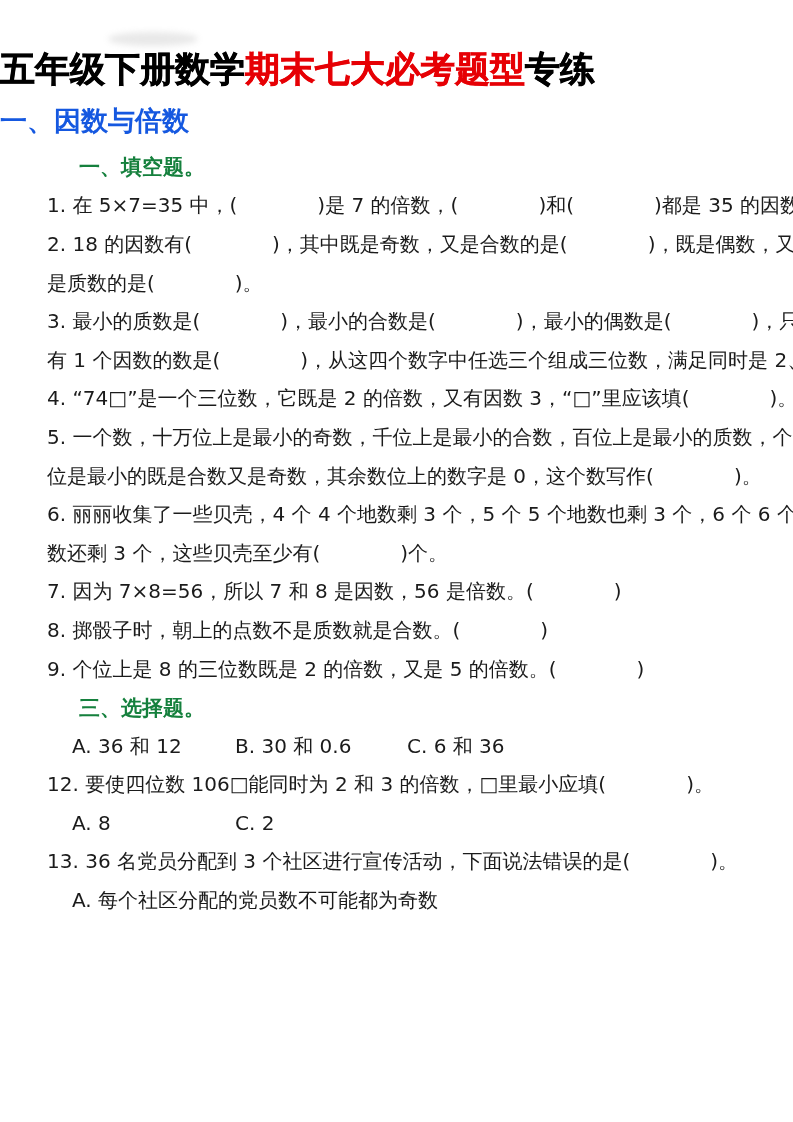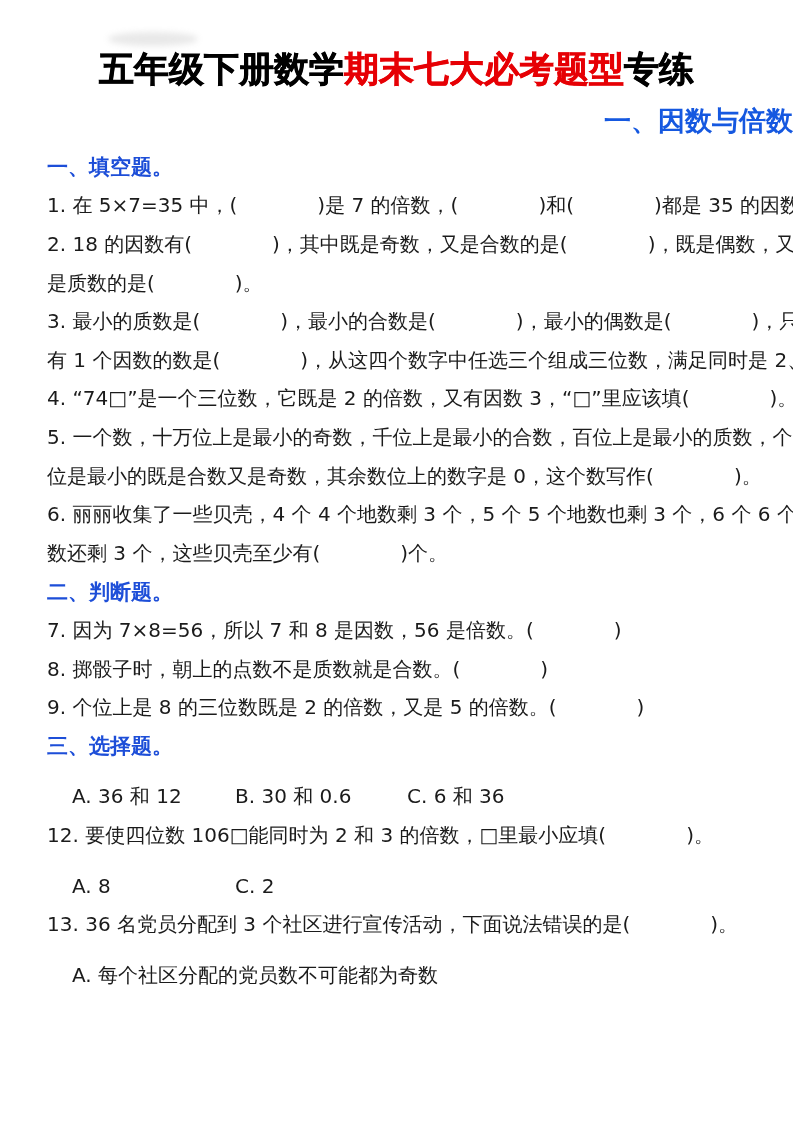"五年级下册数学期末七大必考题型专练" .title-wrap { text-align: center -> left }
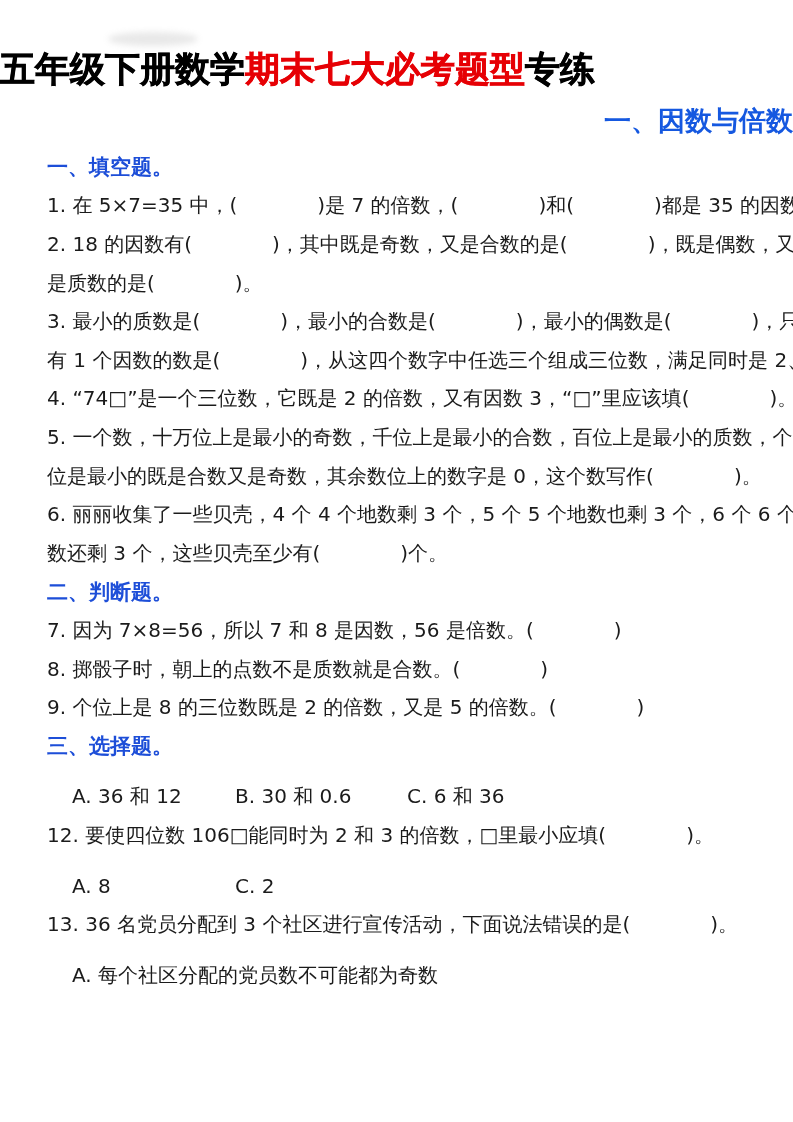"一、因数与倍数" .subtitle { padding-left: 20px -> none; text-align: right -> left }
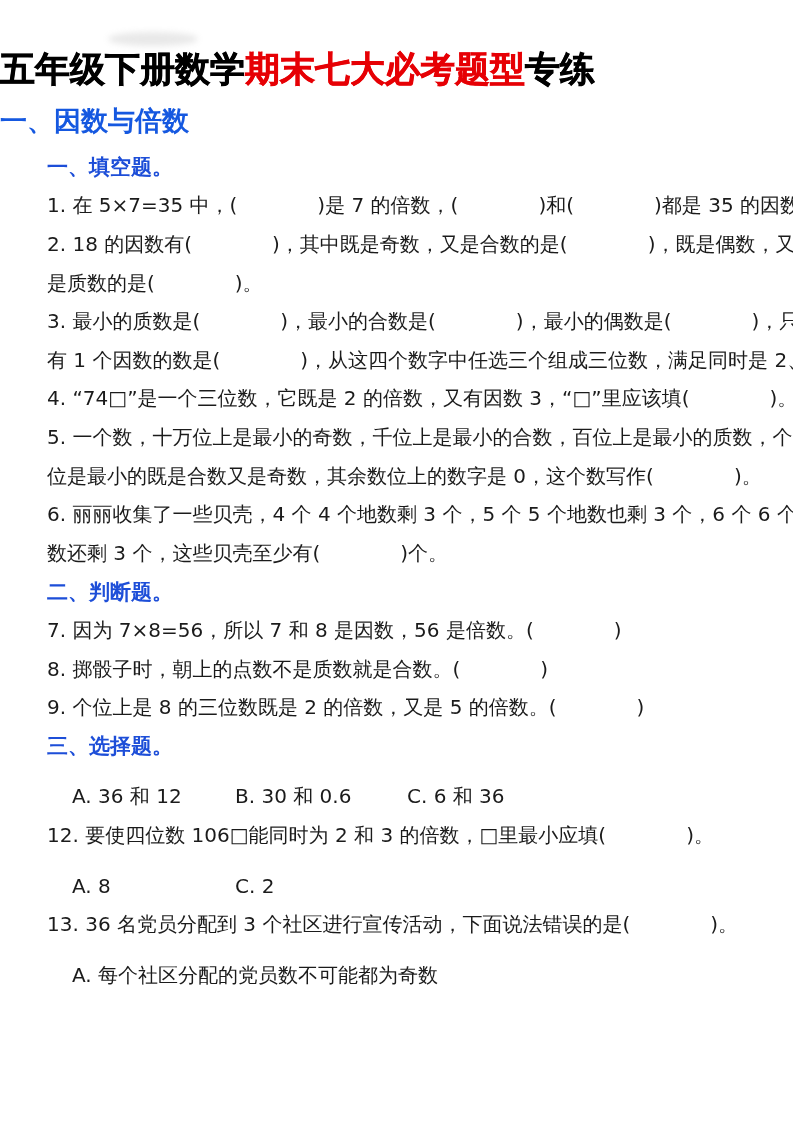"一、填空题。" .line.heading { color: #1d4ed8 -> #15803d; margin-left: none -> 32px }
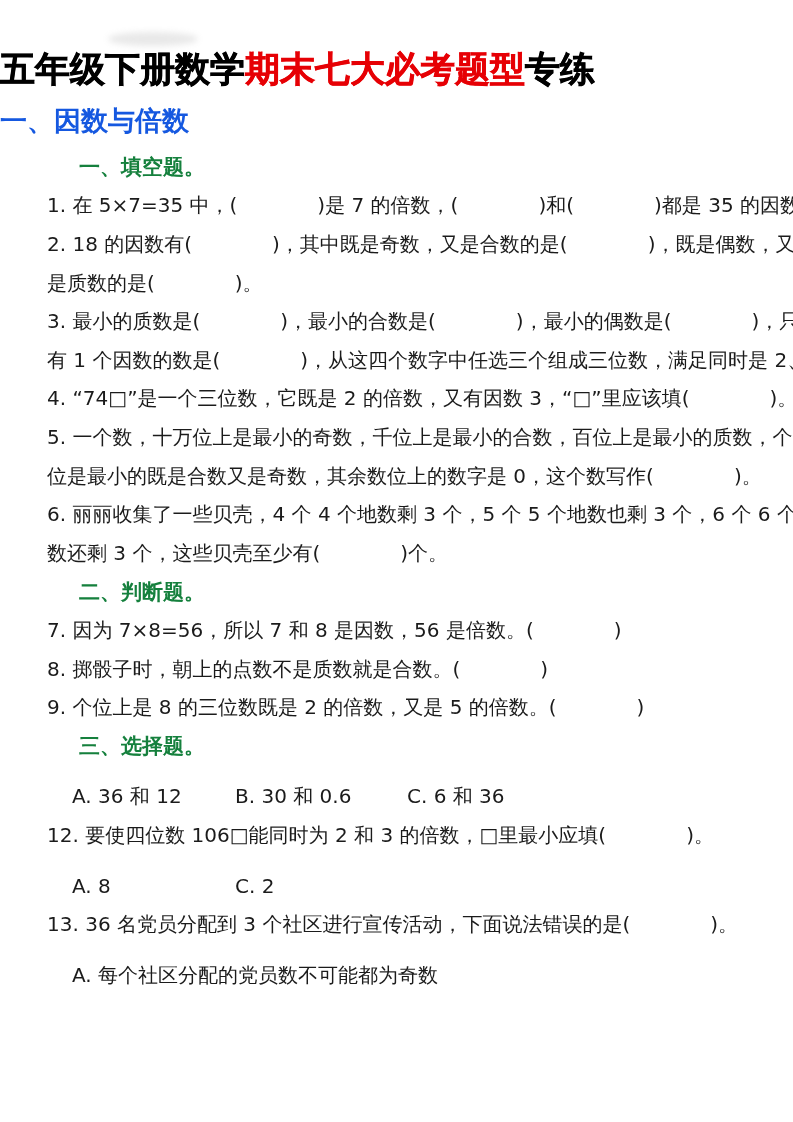"二、判断题。" div.line { html: <div>二、判断题。</div> -> none }
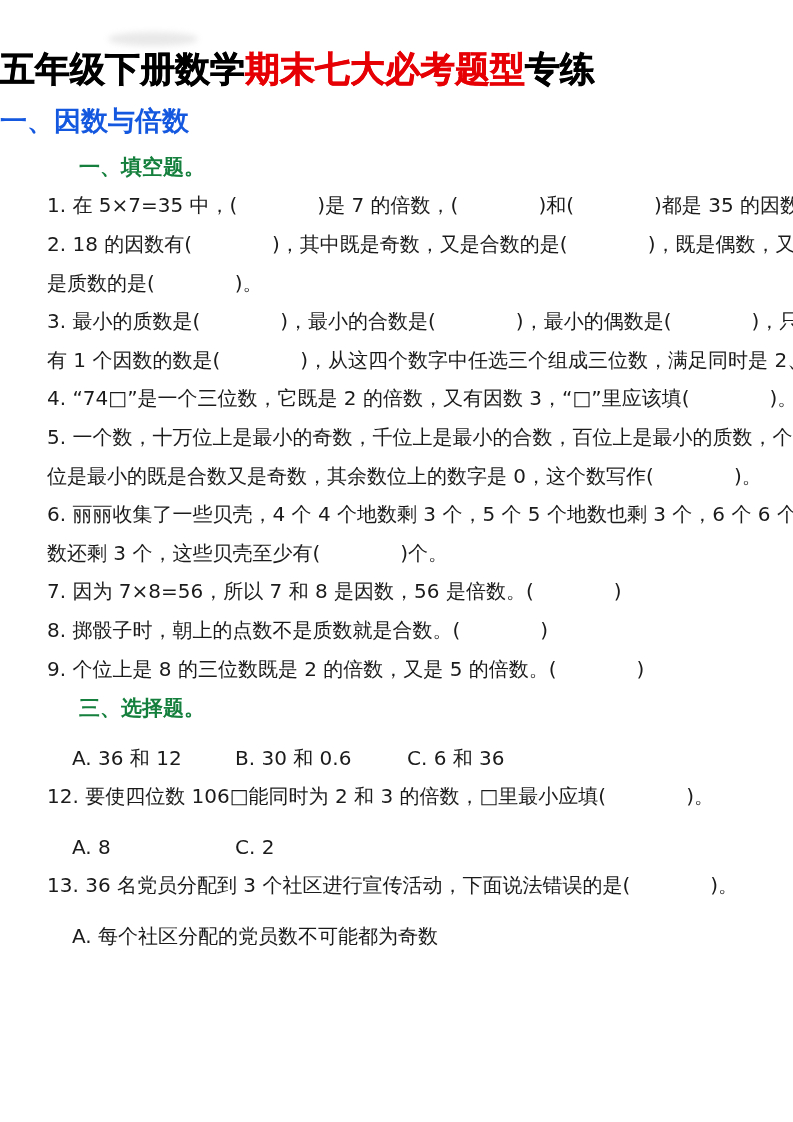"A. 36 和 12" .line.choices, .line.indent { margin-top: 12px -> none }
